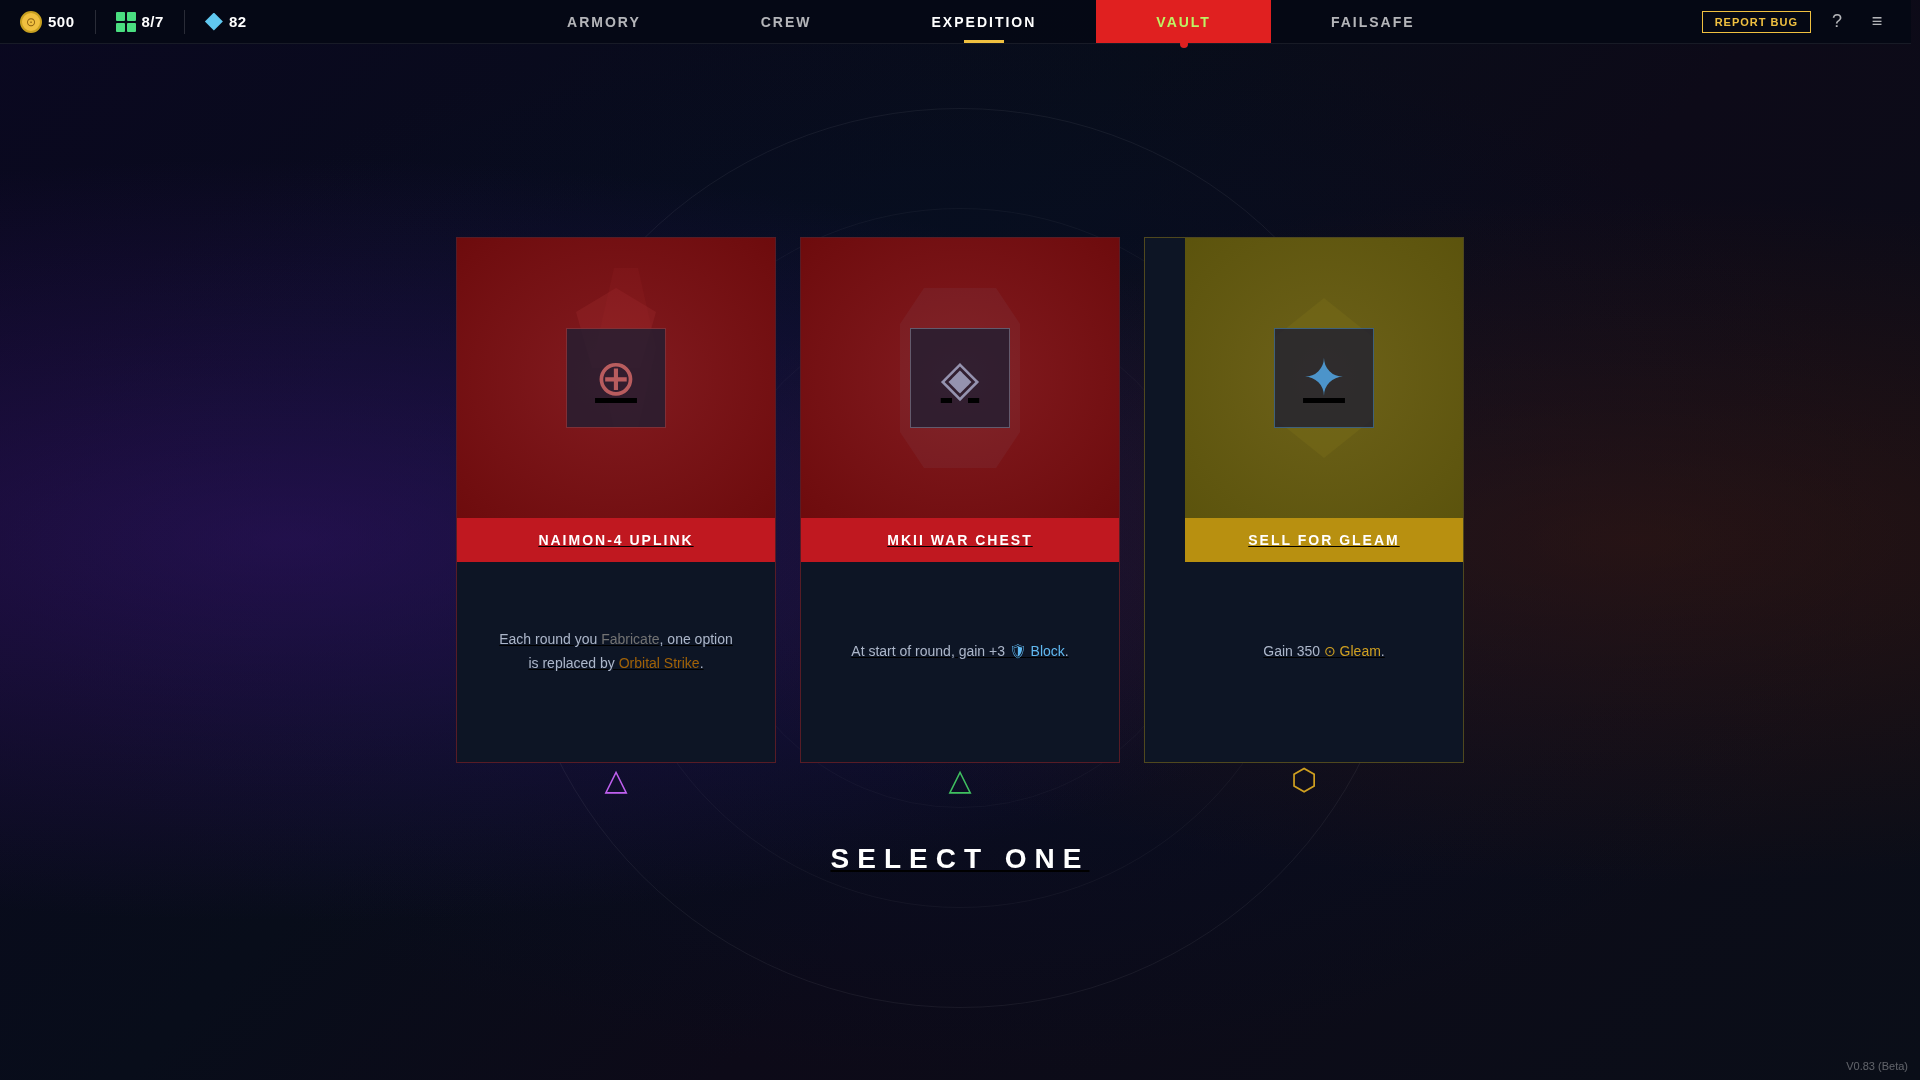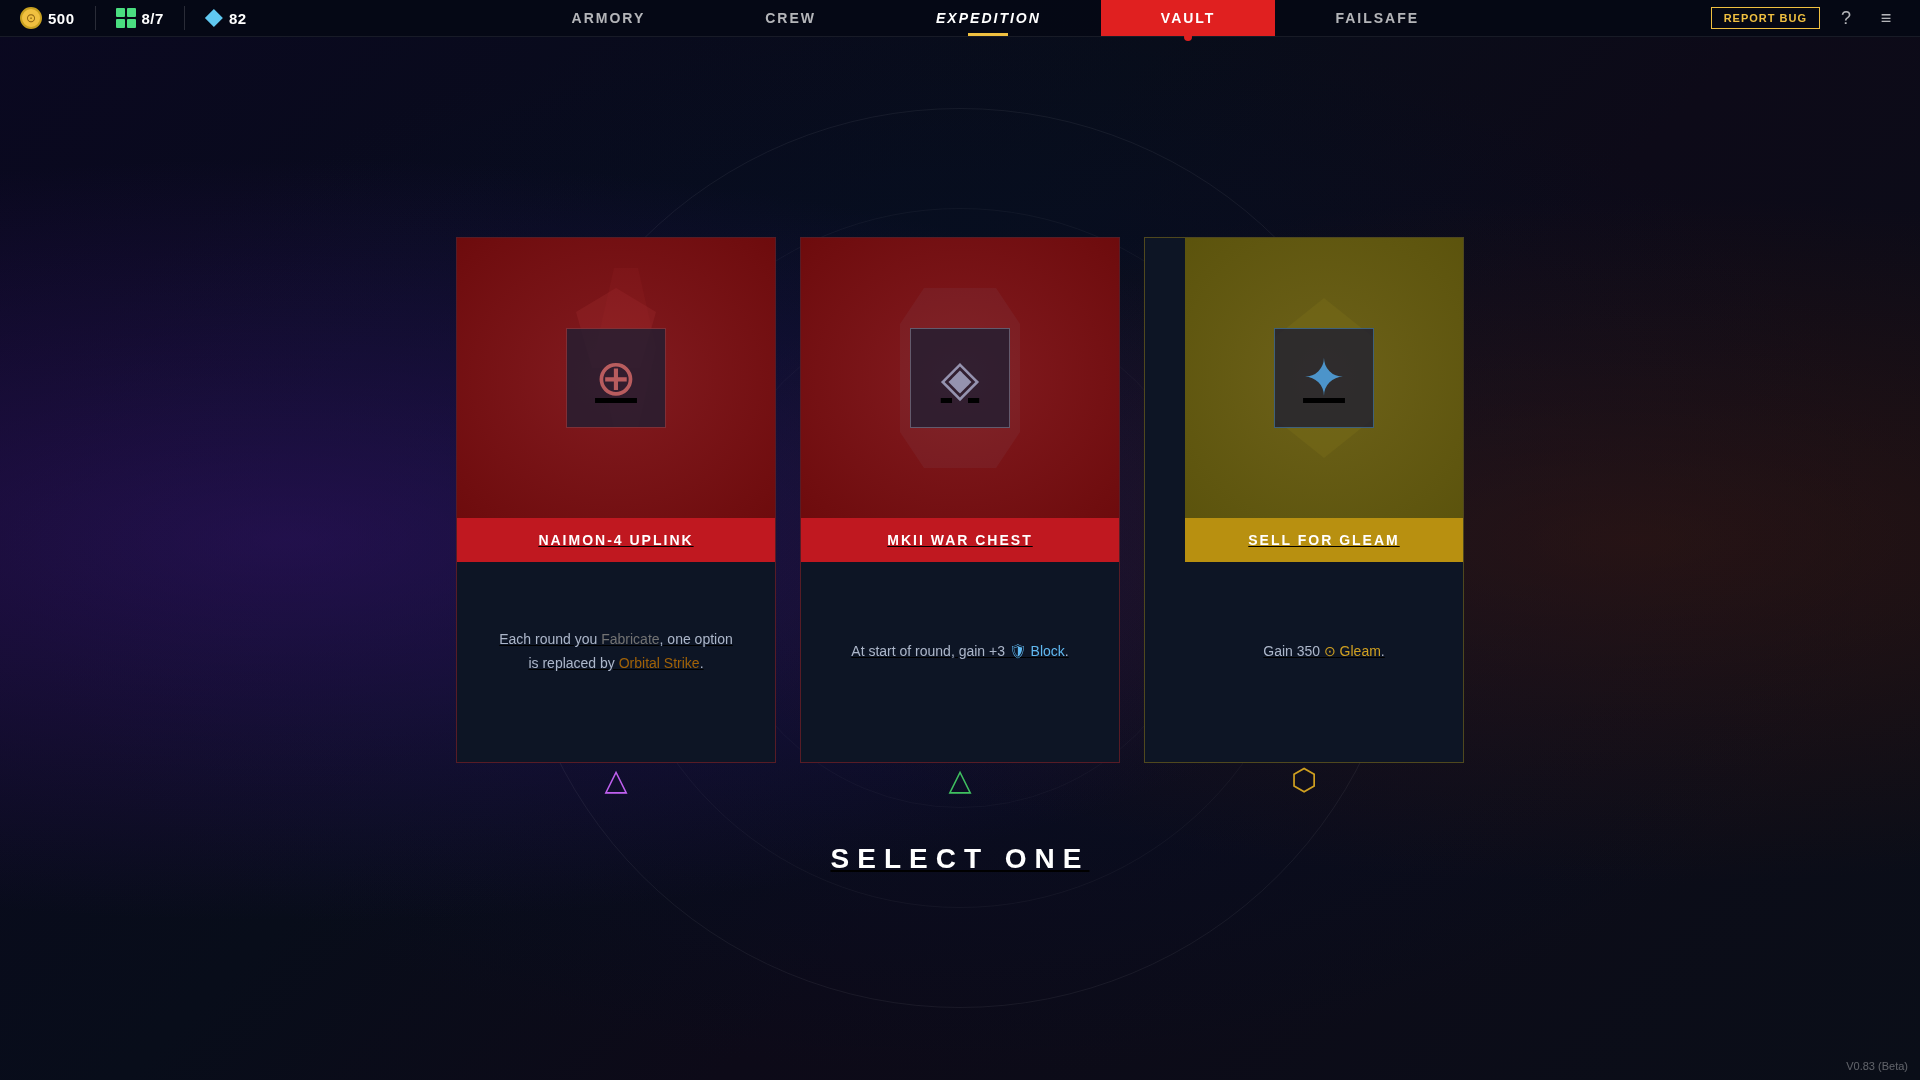"500" .top-nav { height: 37px -> 44px; right: 0 -> 9px }
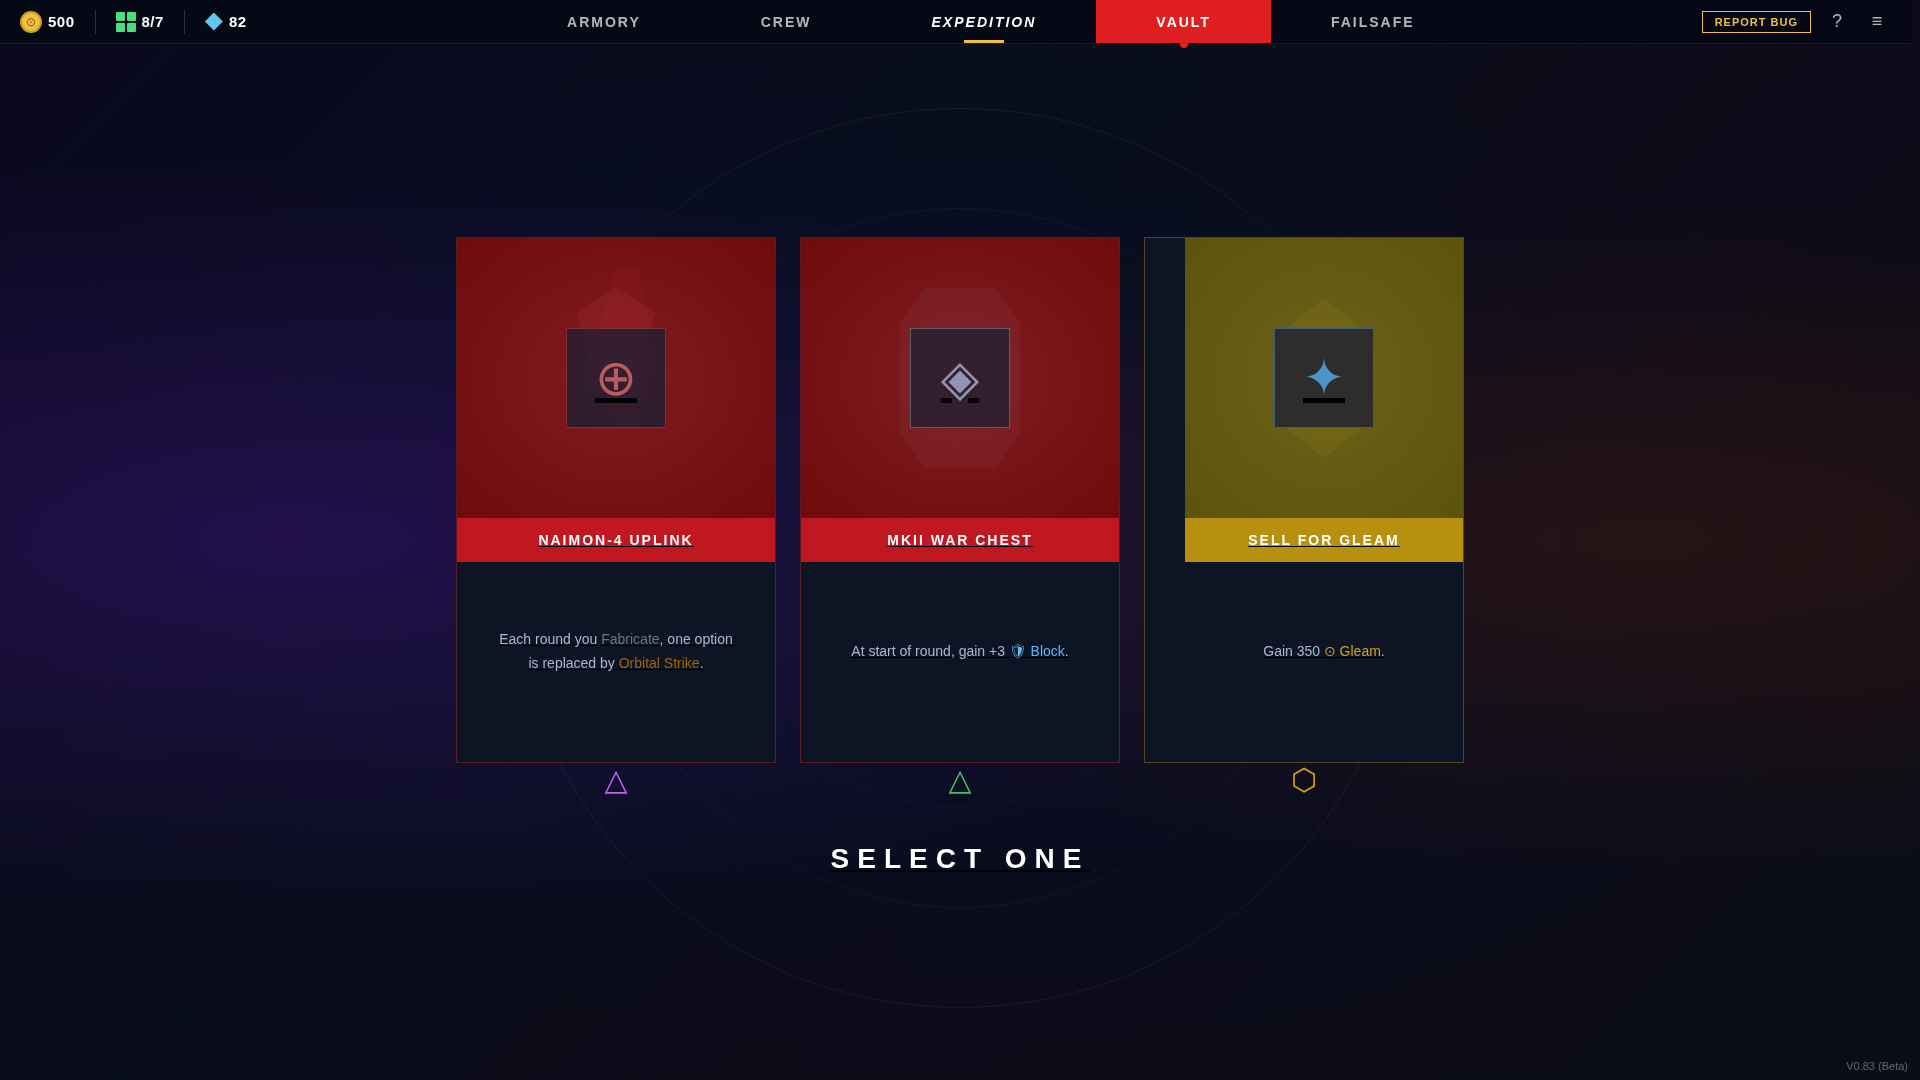"EXPEDITION" .nav-tab.active-expedition { font-style: italic -> none }
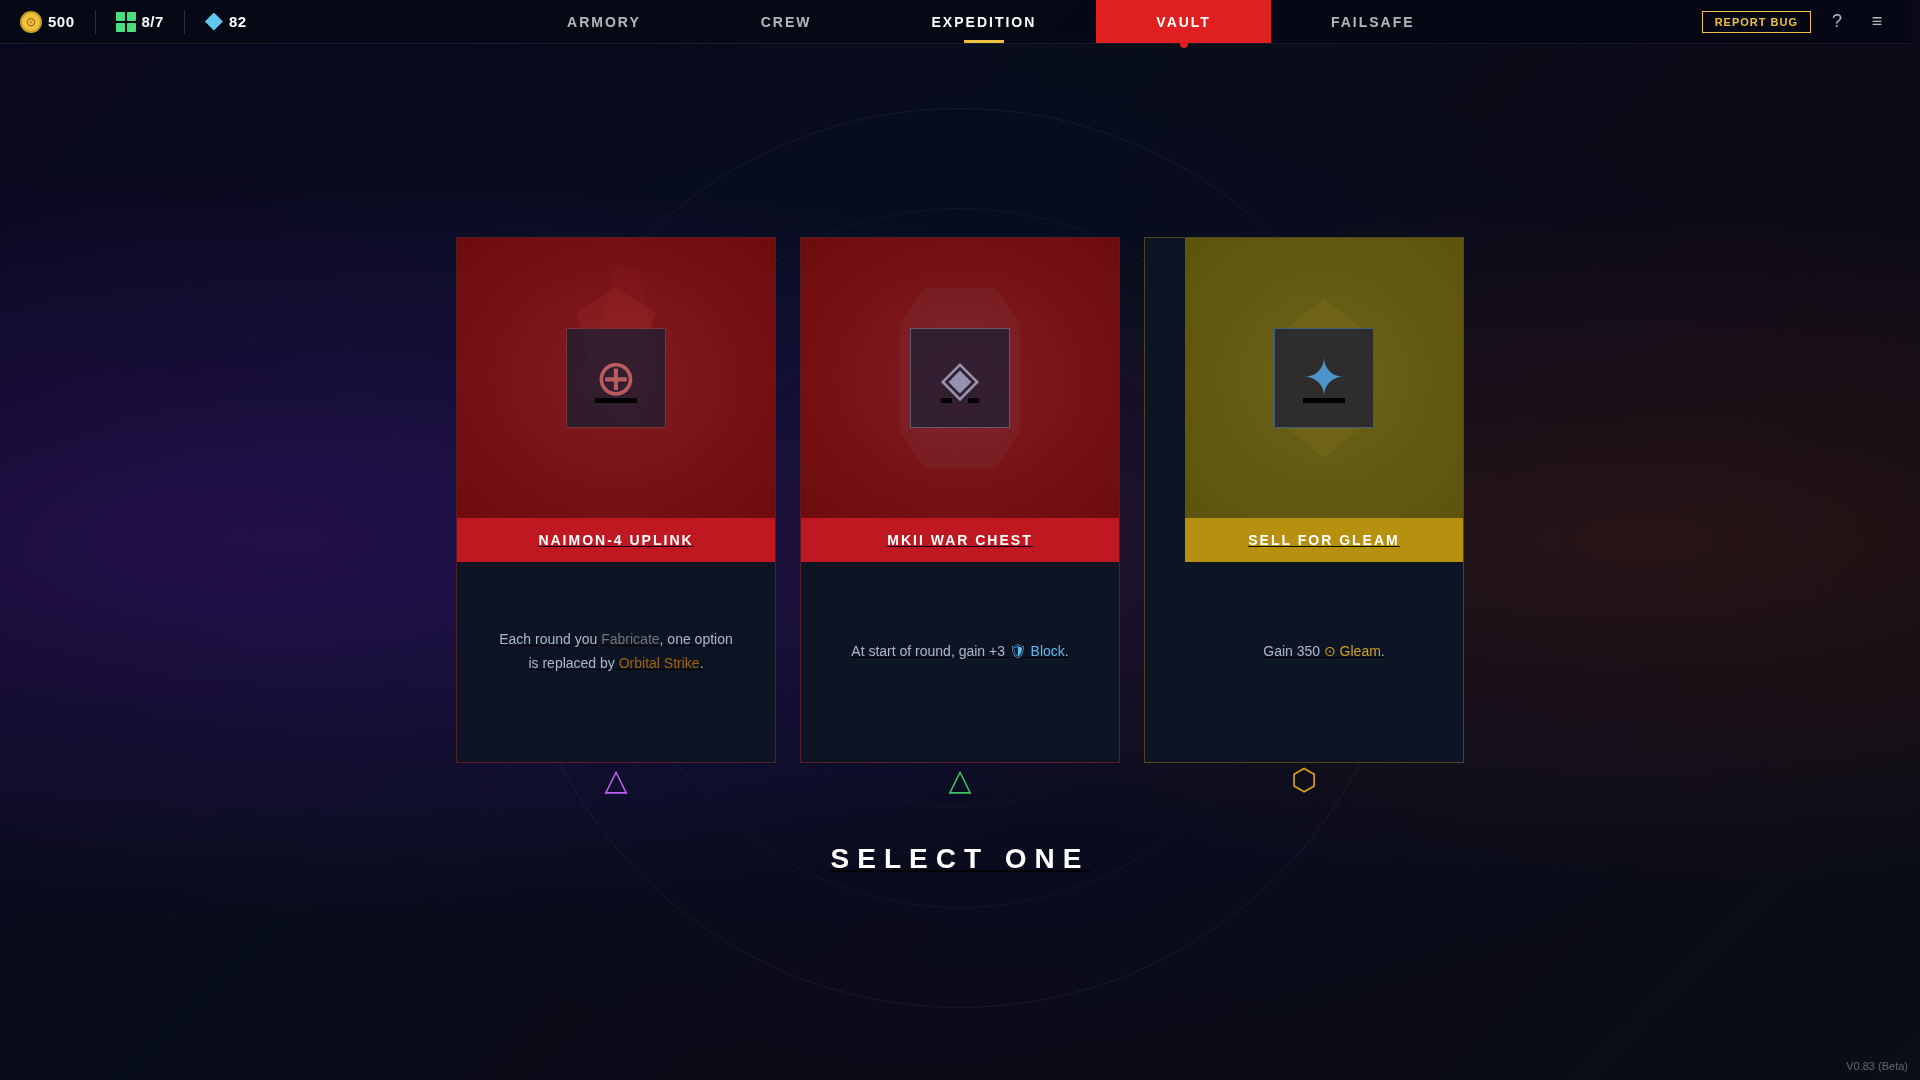"VAULT" .nav-tab.active-vault { color: #ffffff -> #bef264 }
